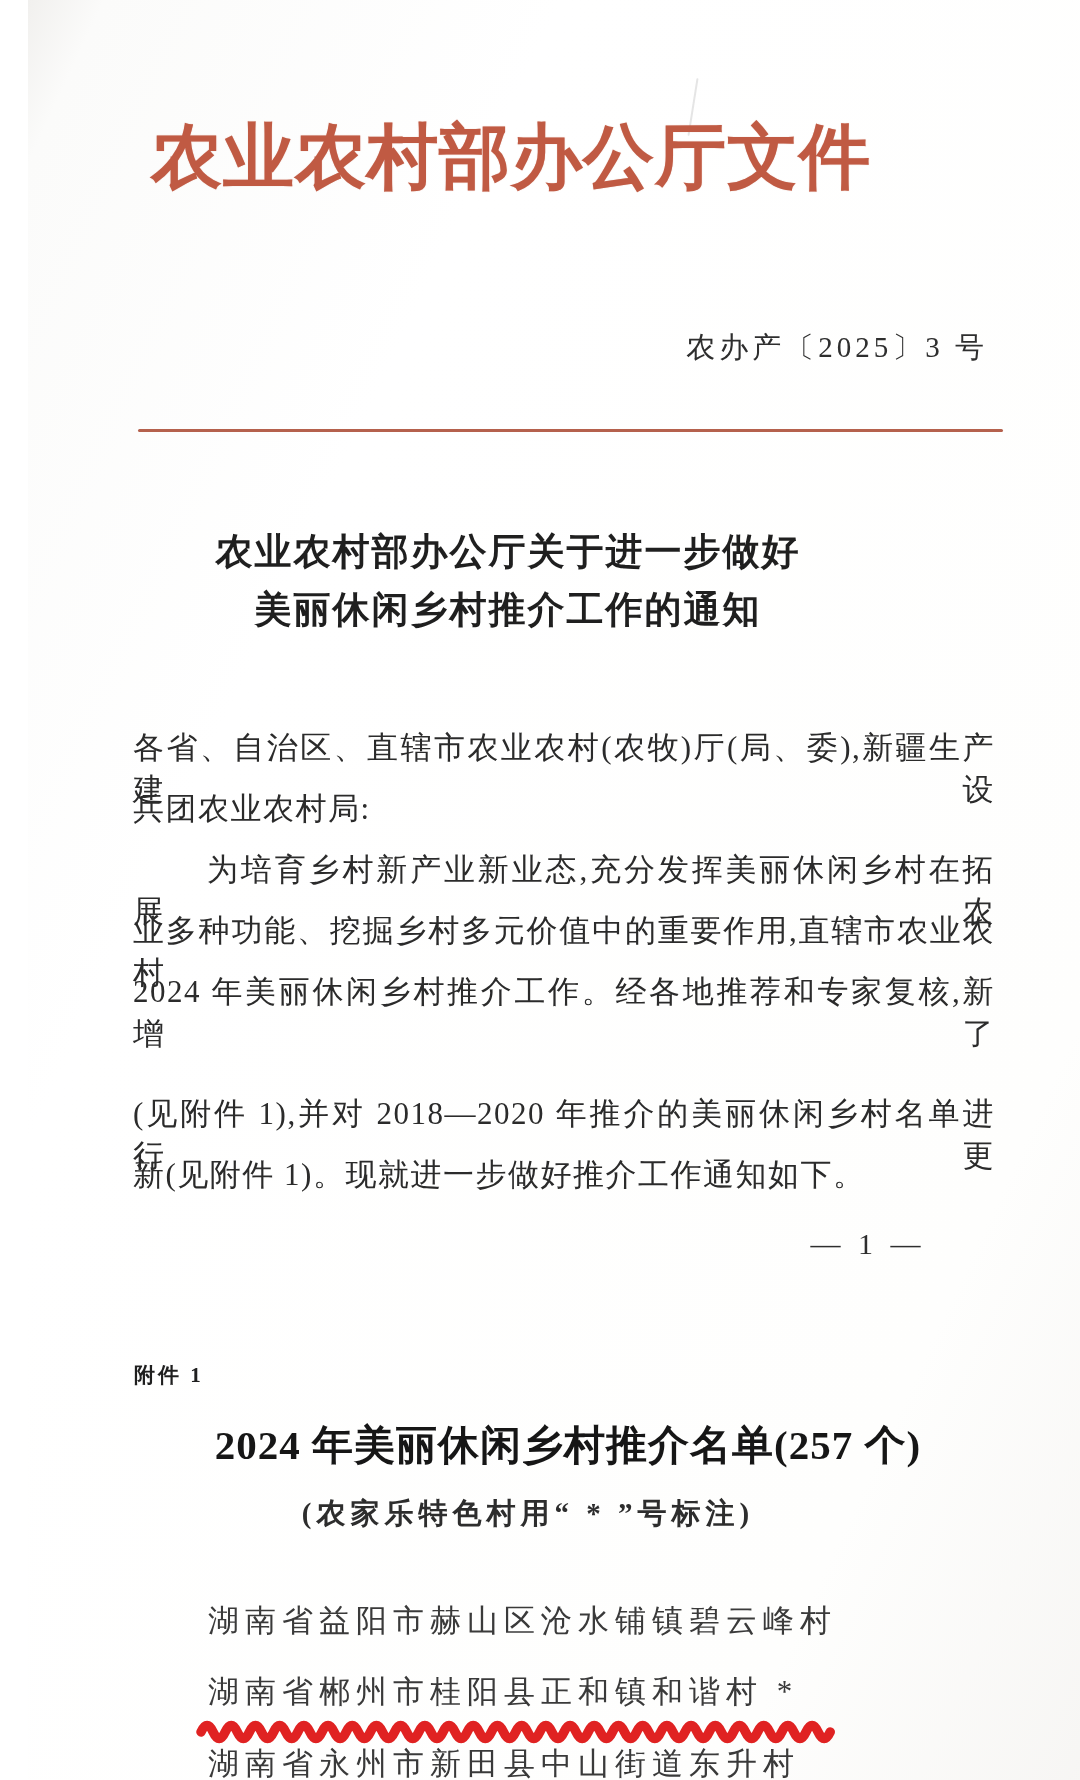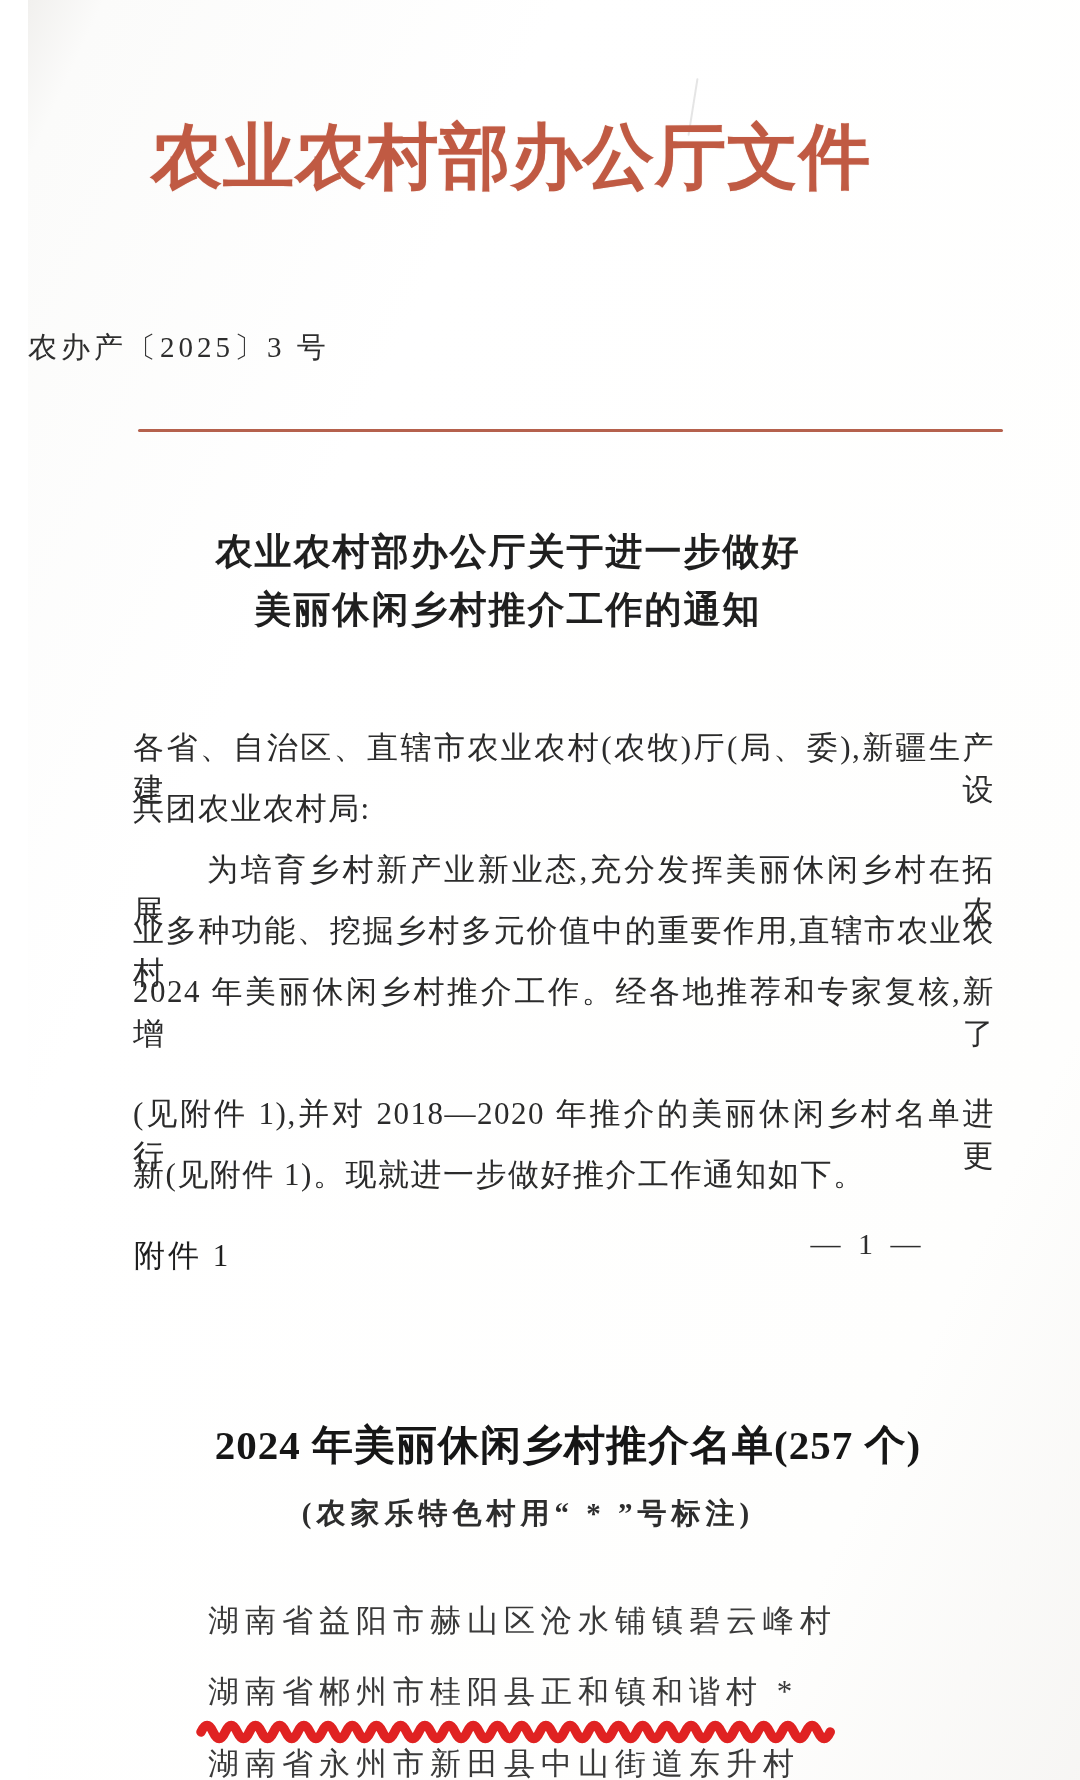"农办产〔2025〕3 号" .doc-number { text-align: left -> right }
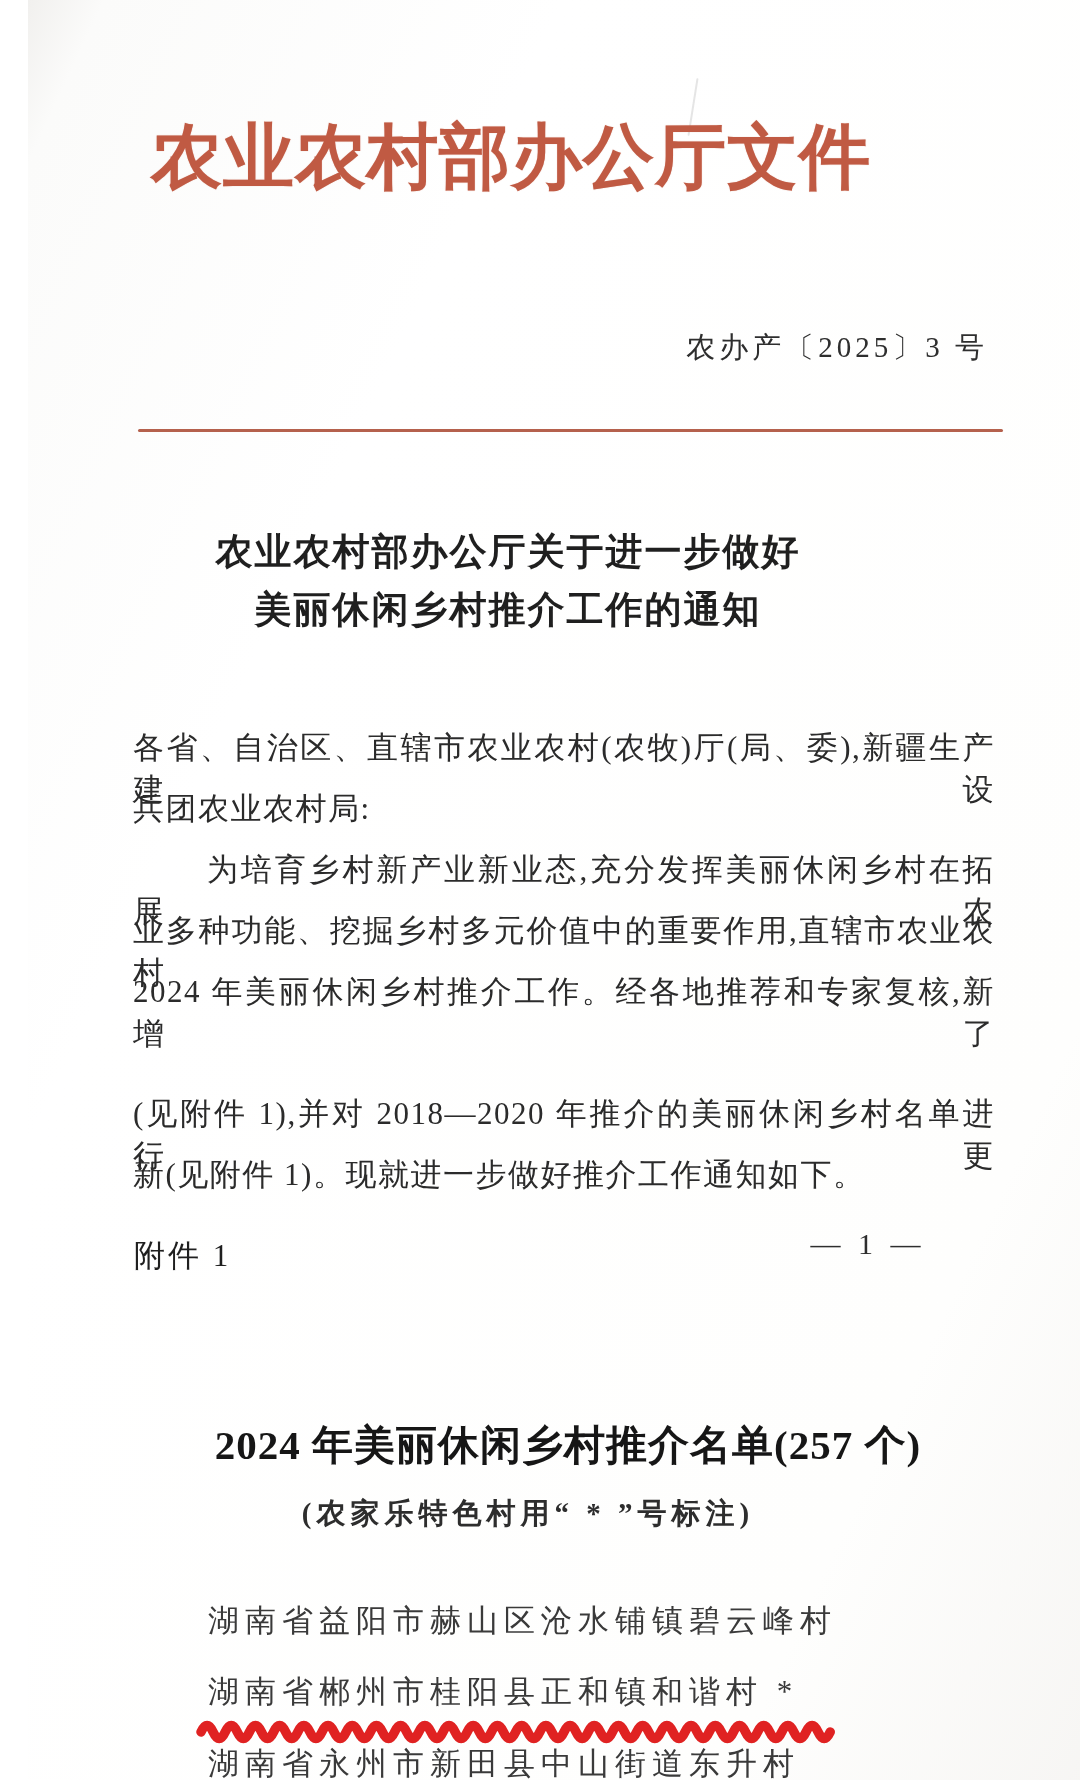"附件 1" .attach-label { font-size: 31px -> 21px; font-weight: 400 -> 700; top: 1235px -> 1361px }
